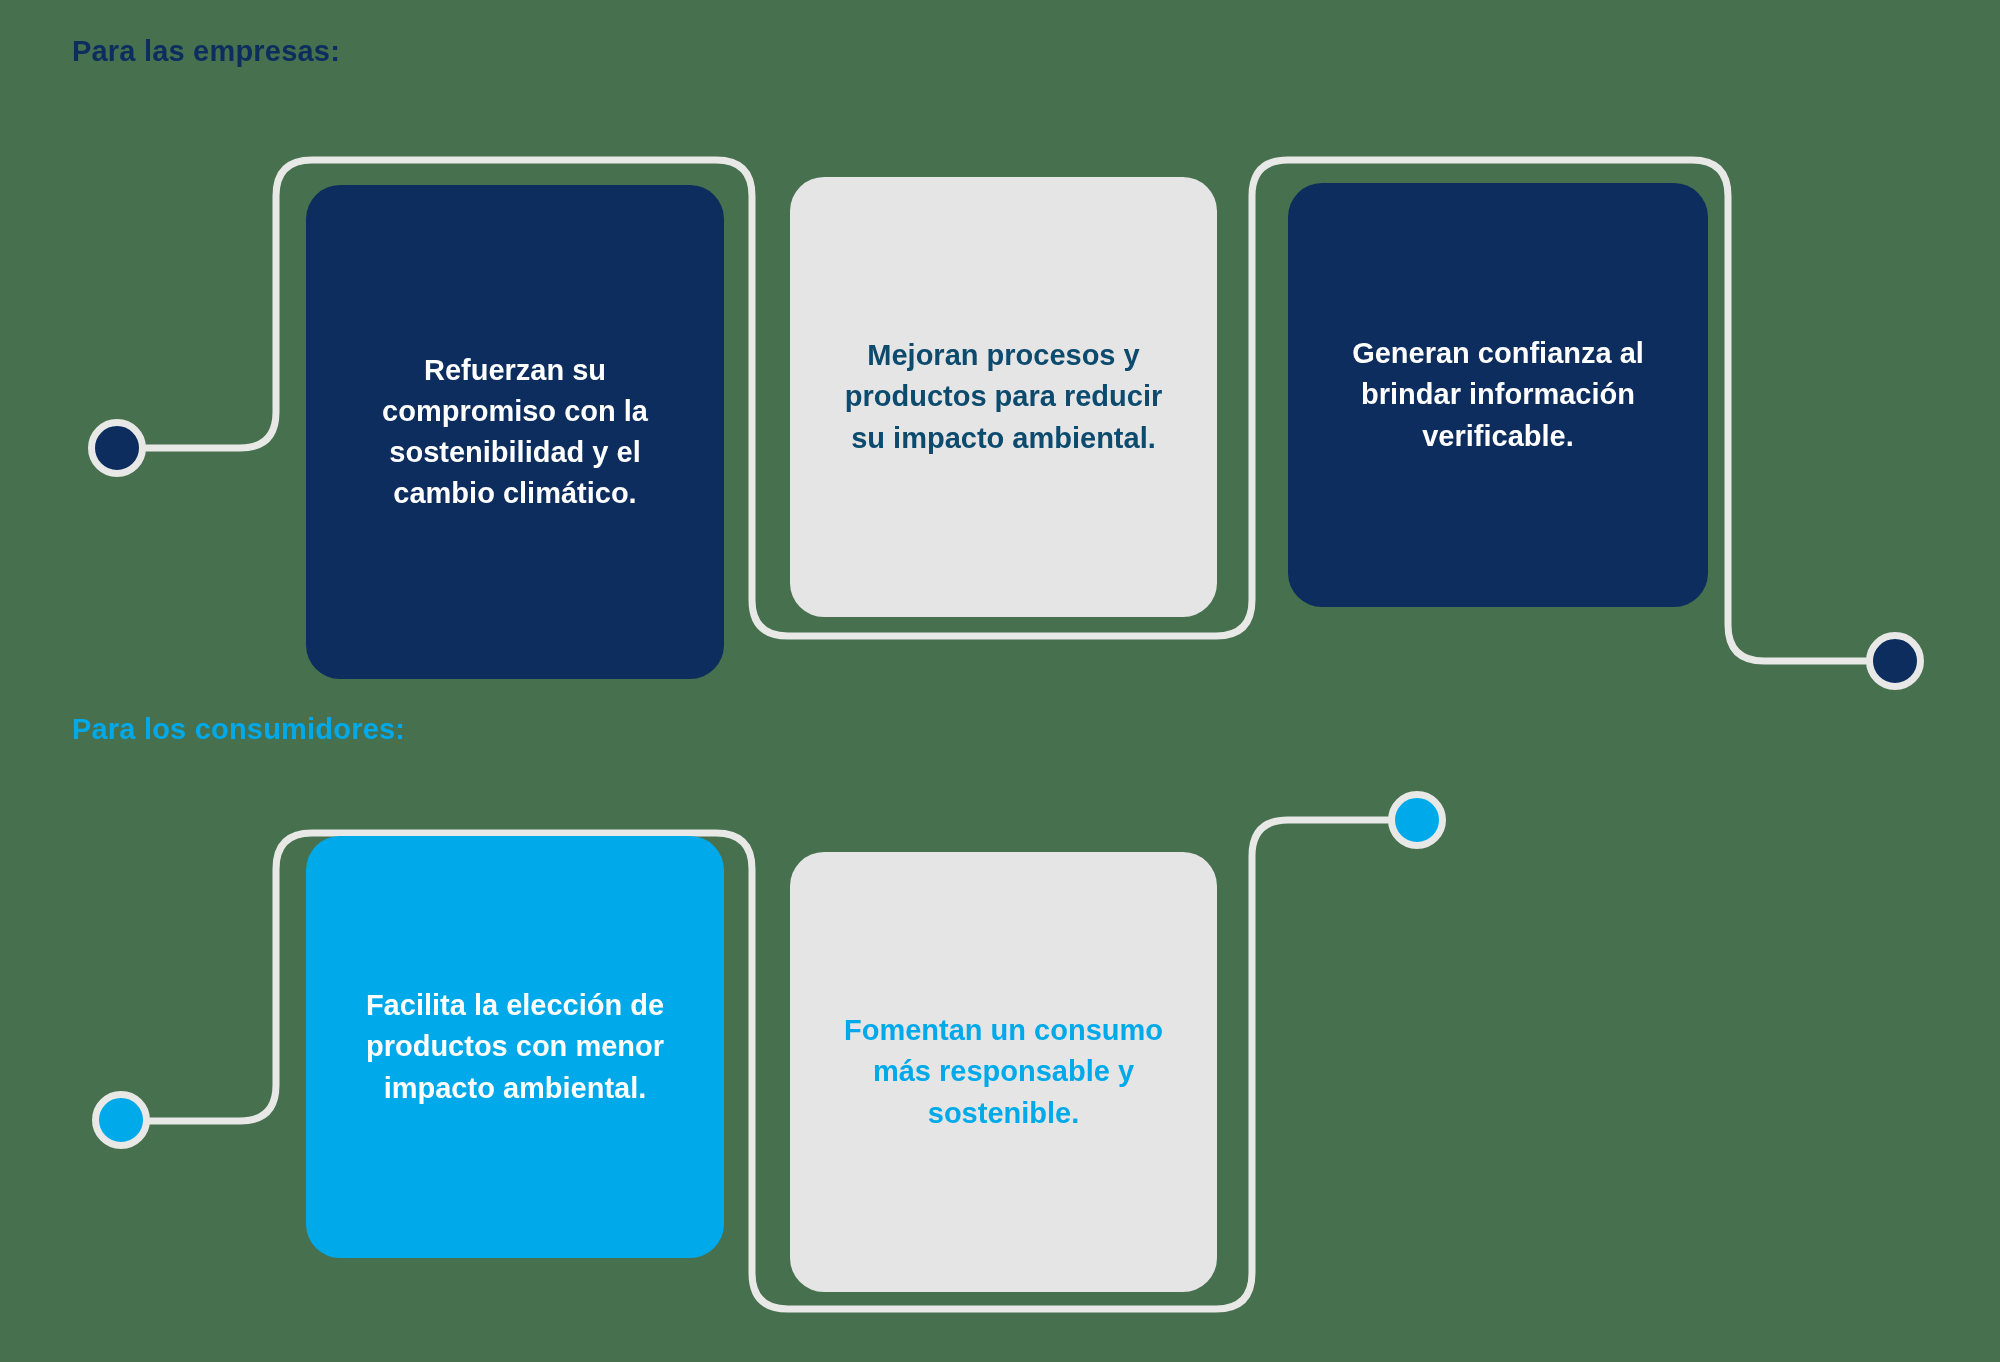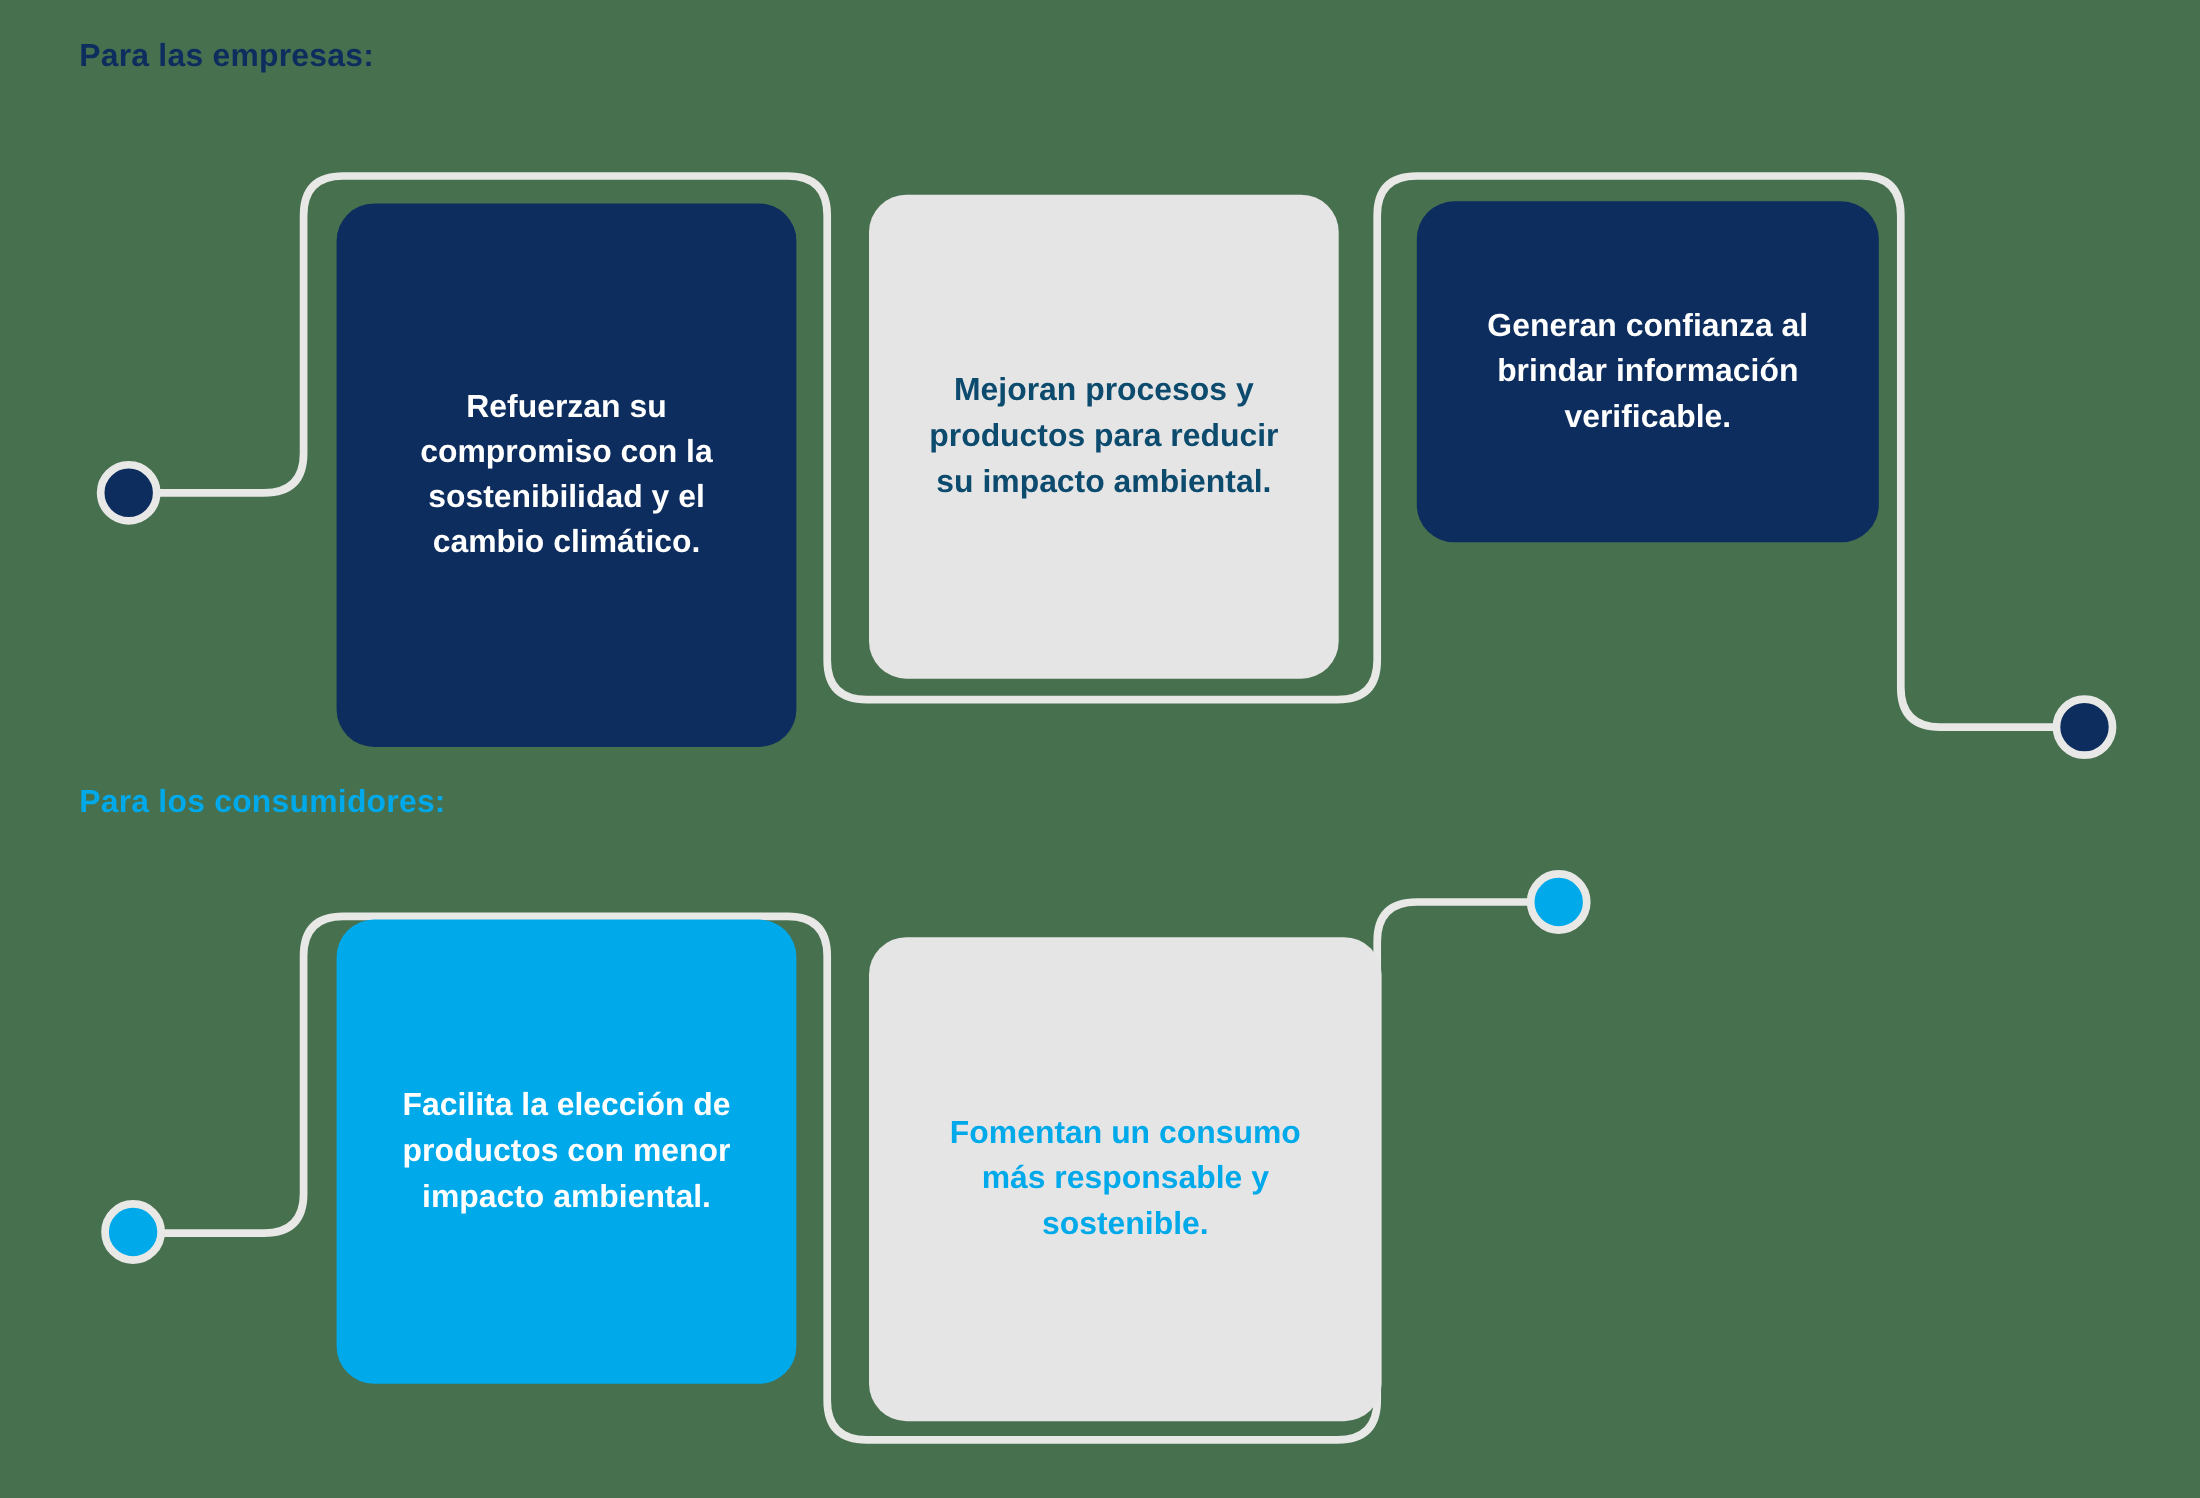"Generan confianza al" #card-3 { height: 310px -> 424px }
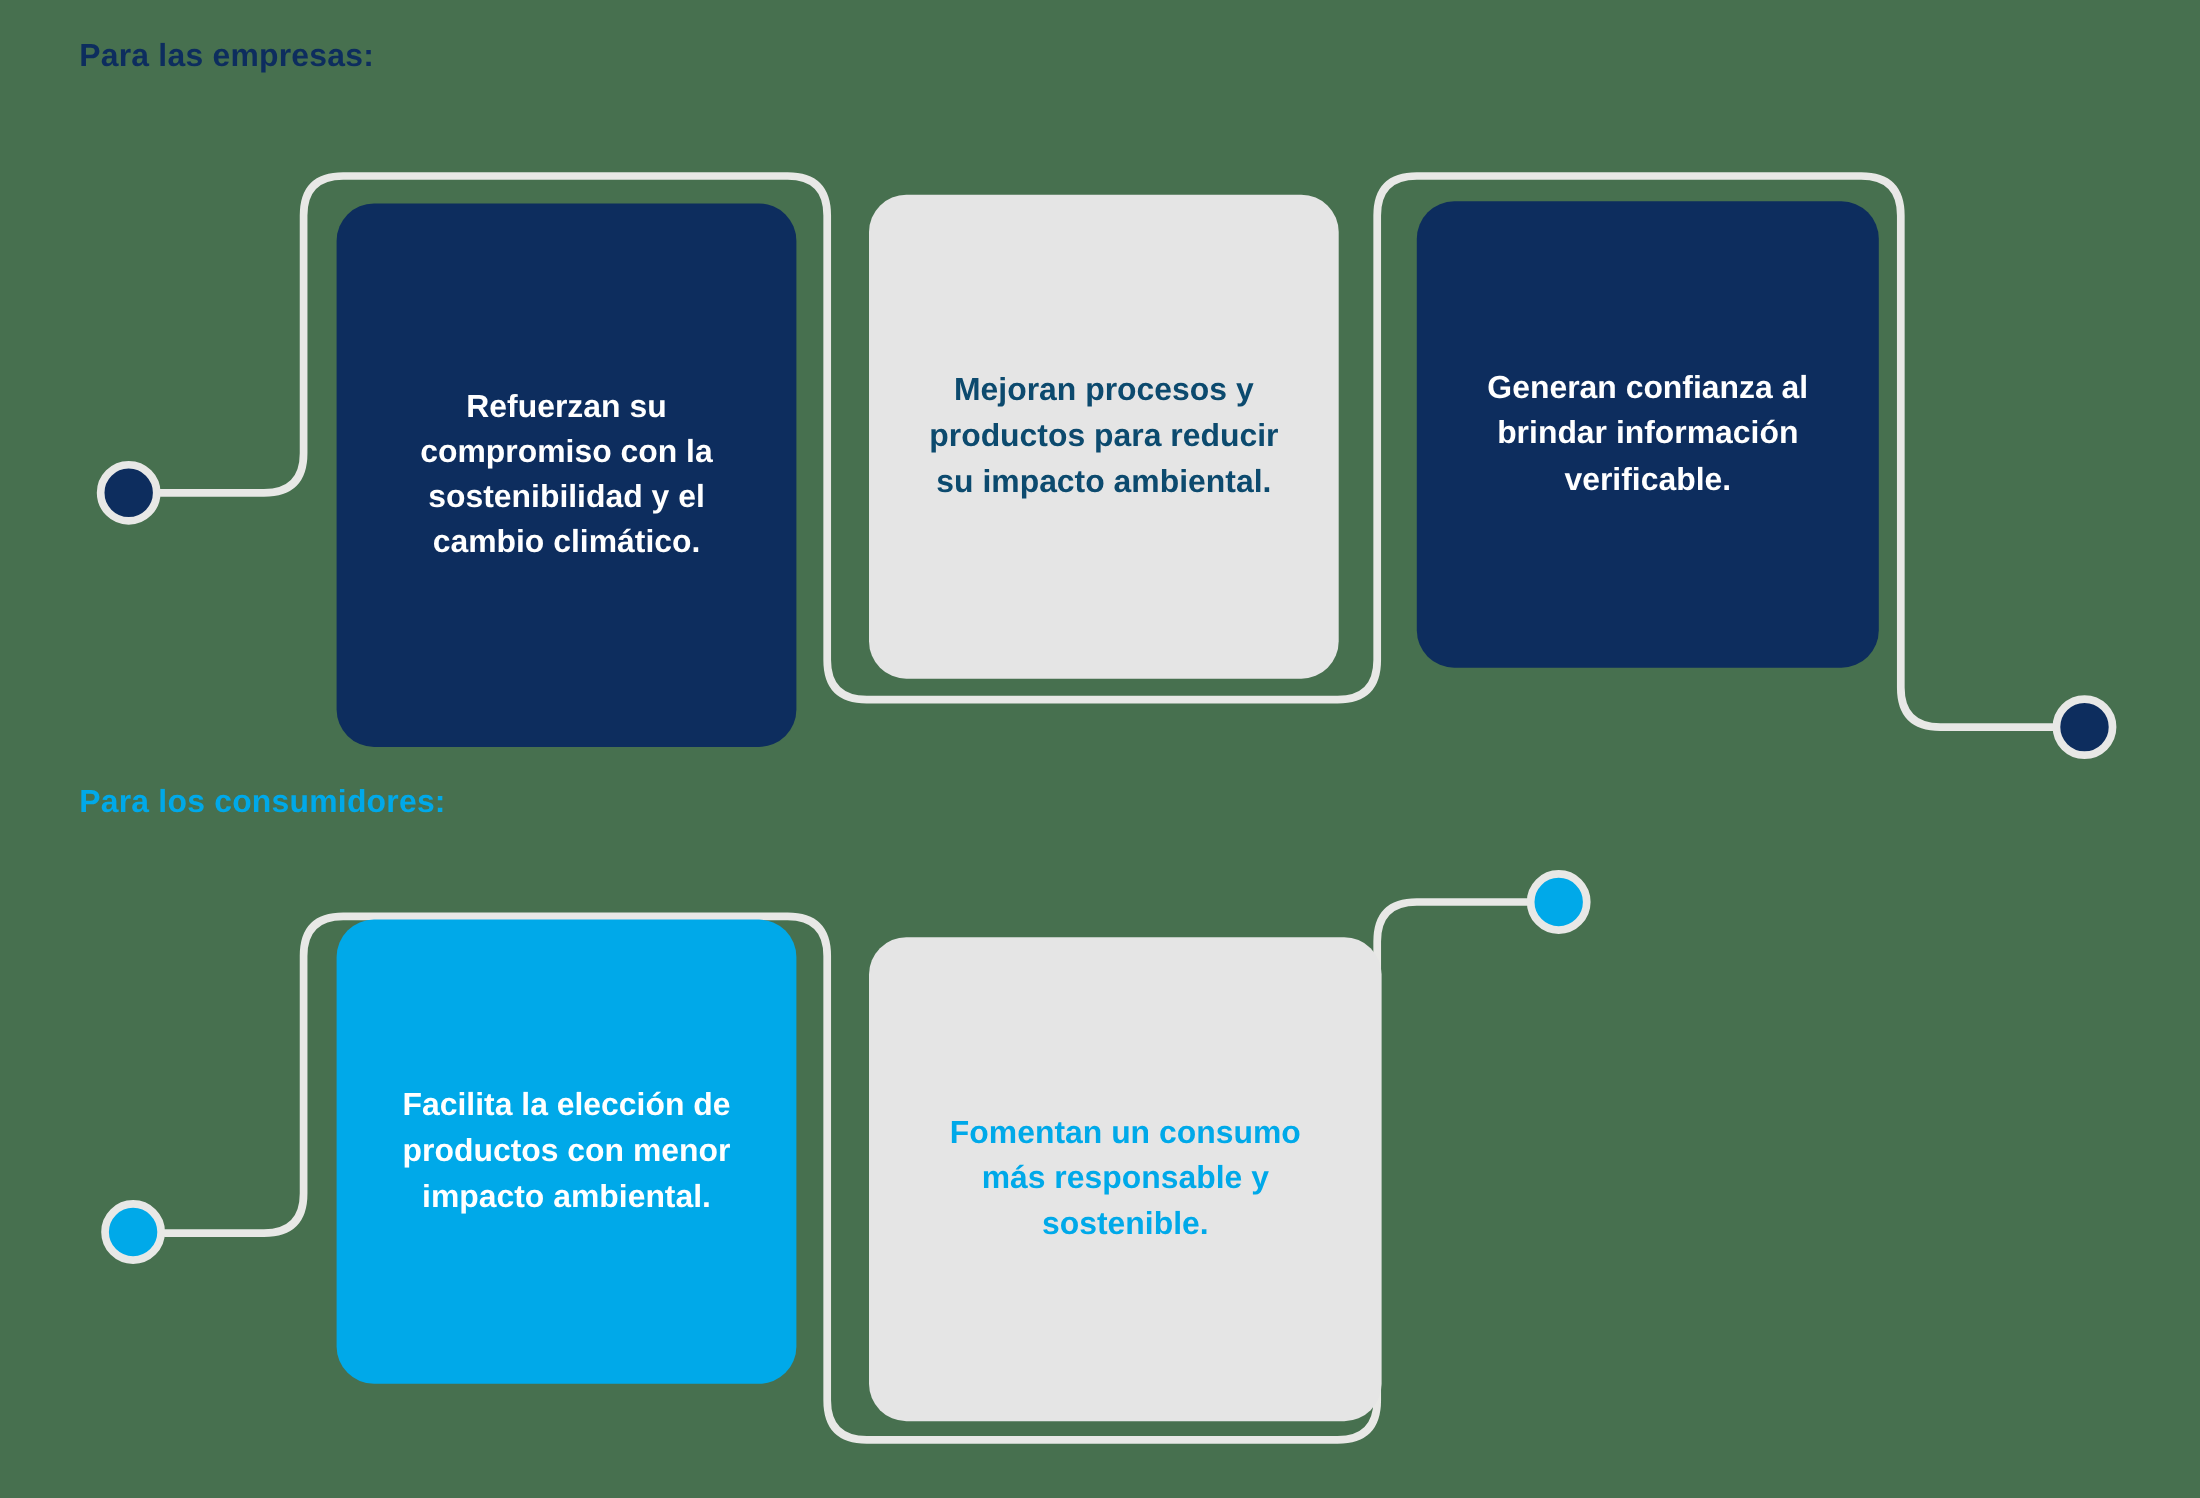"Fomentan un consumo" #card-5 { width: 466px -> 427px }
